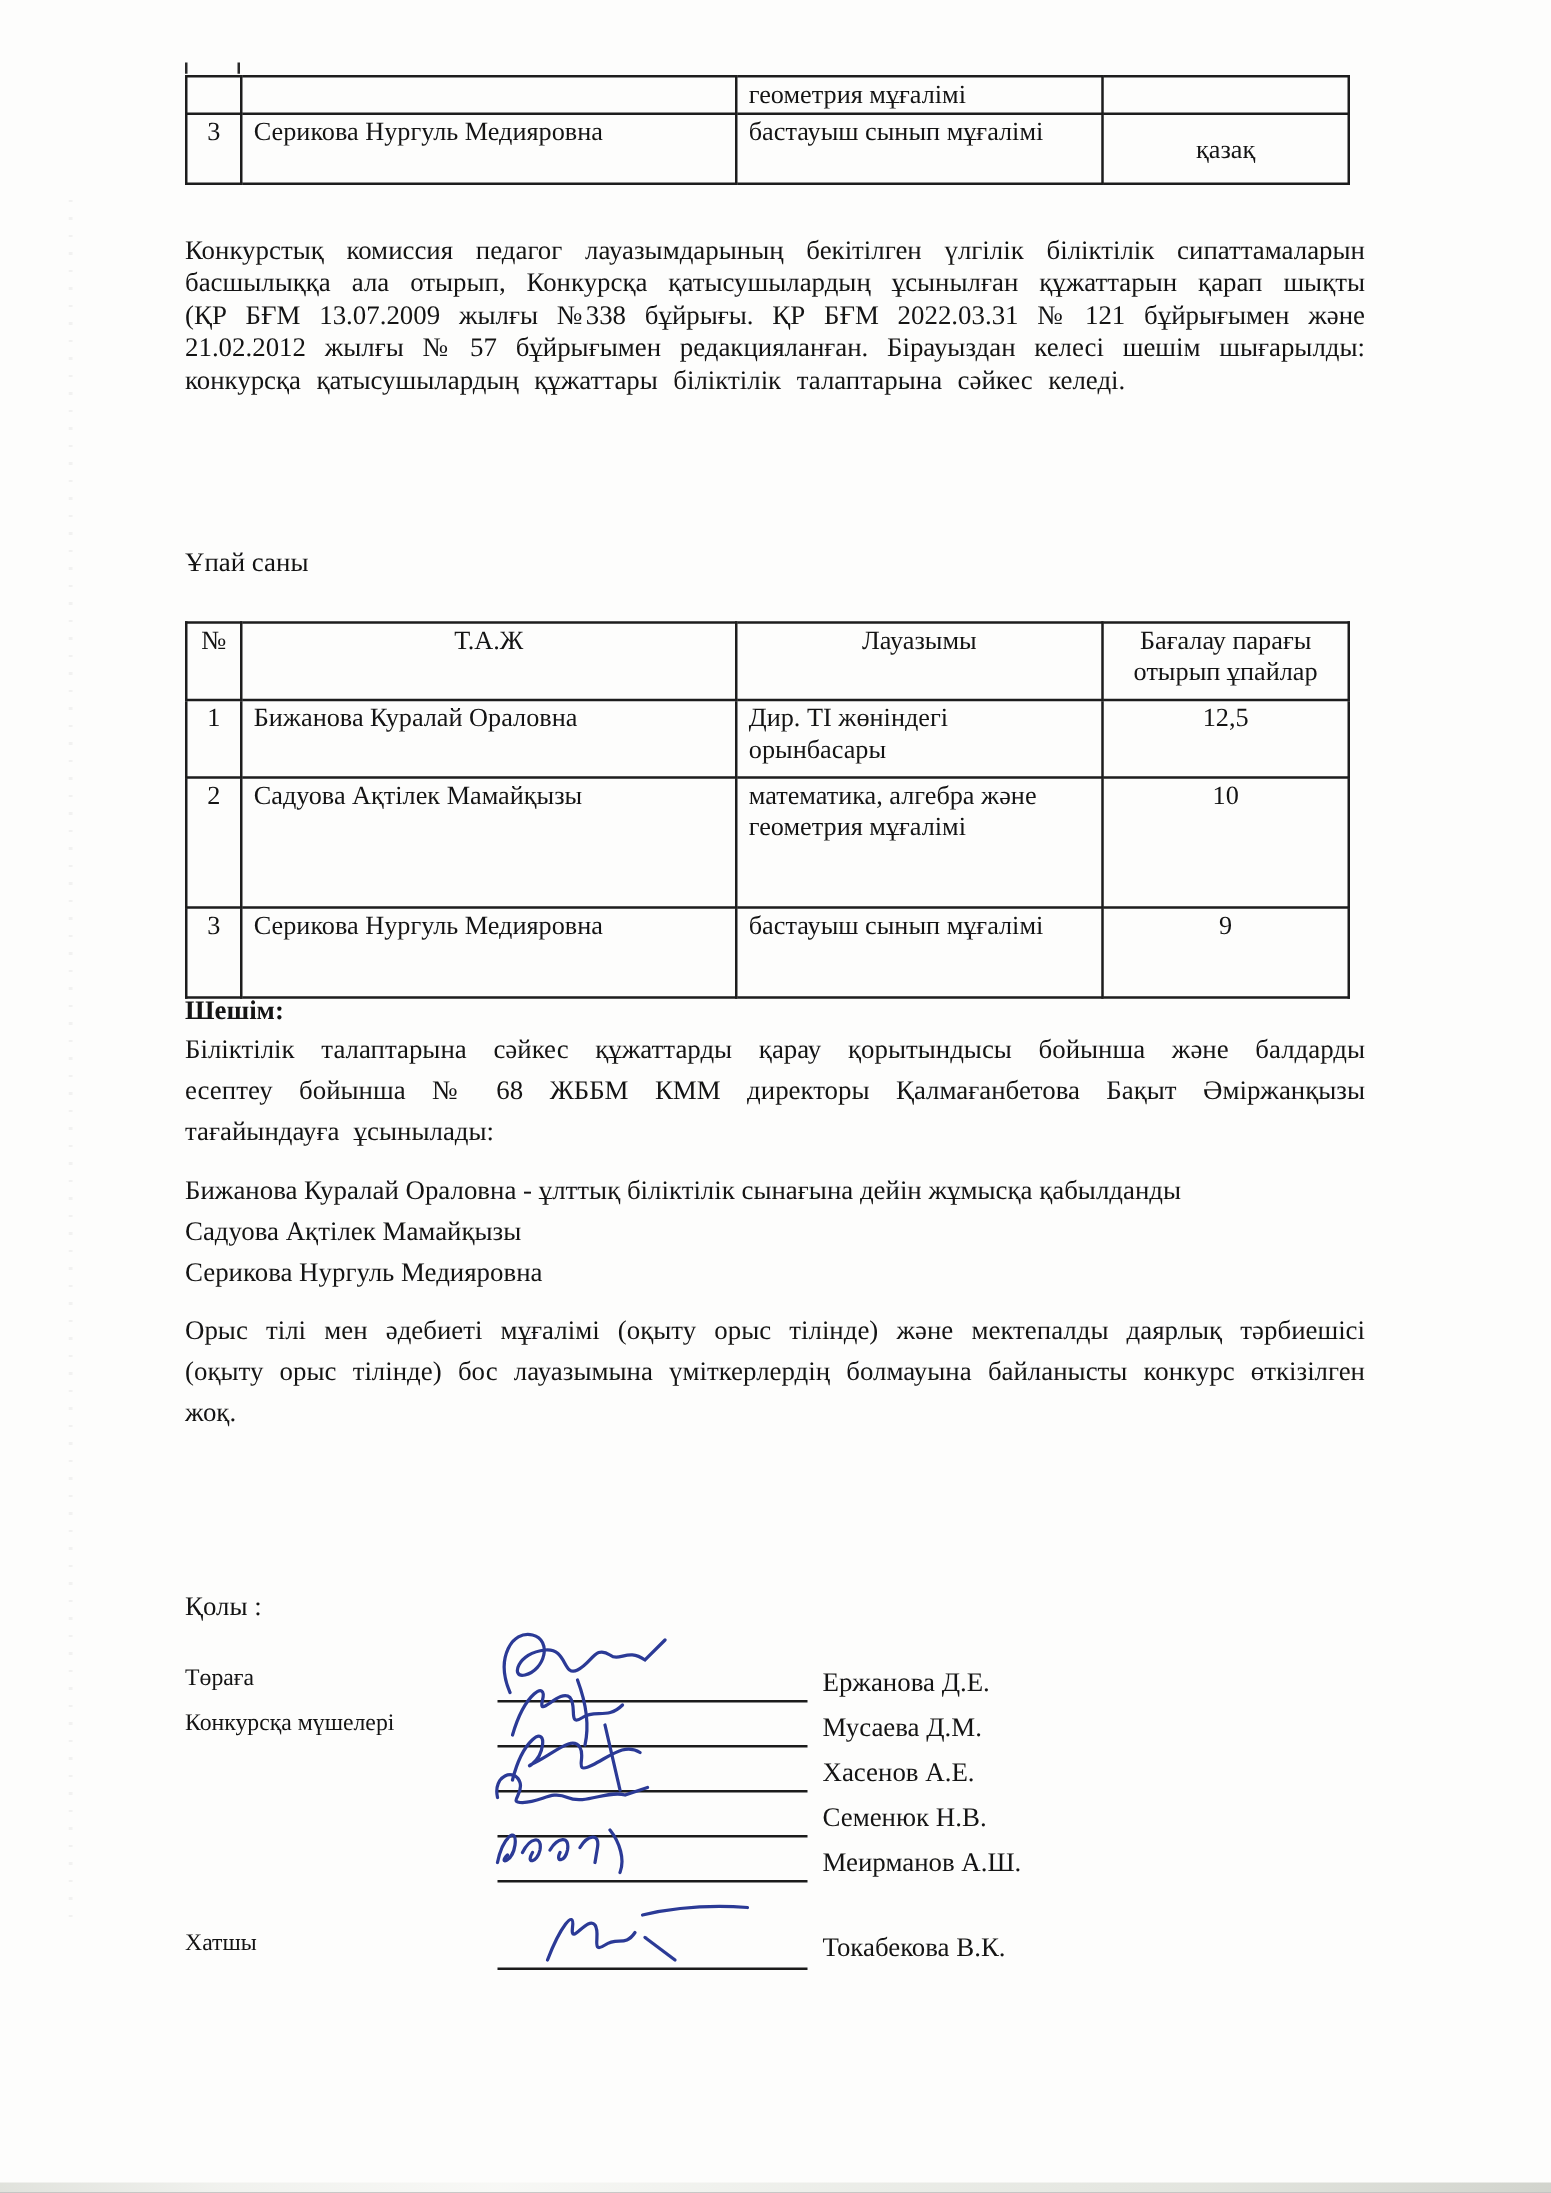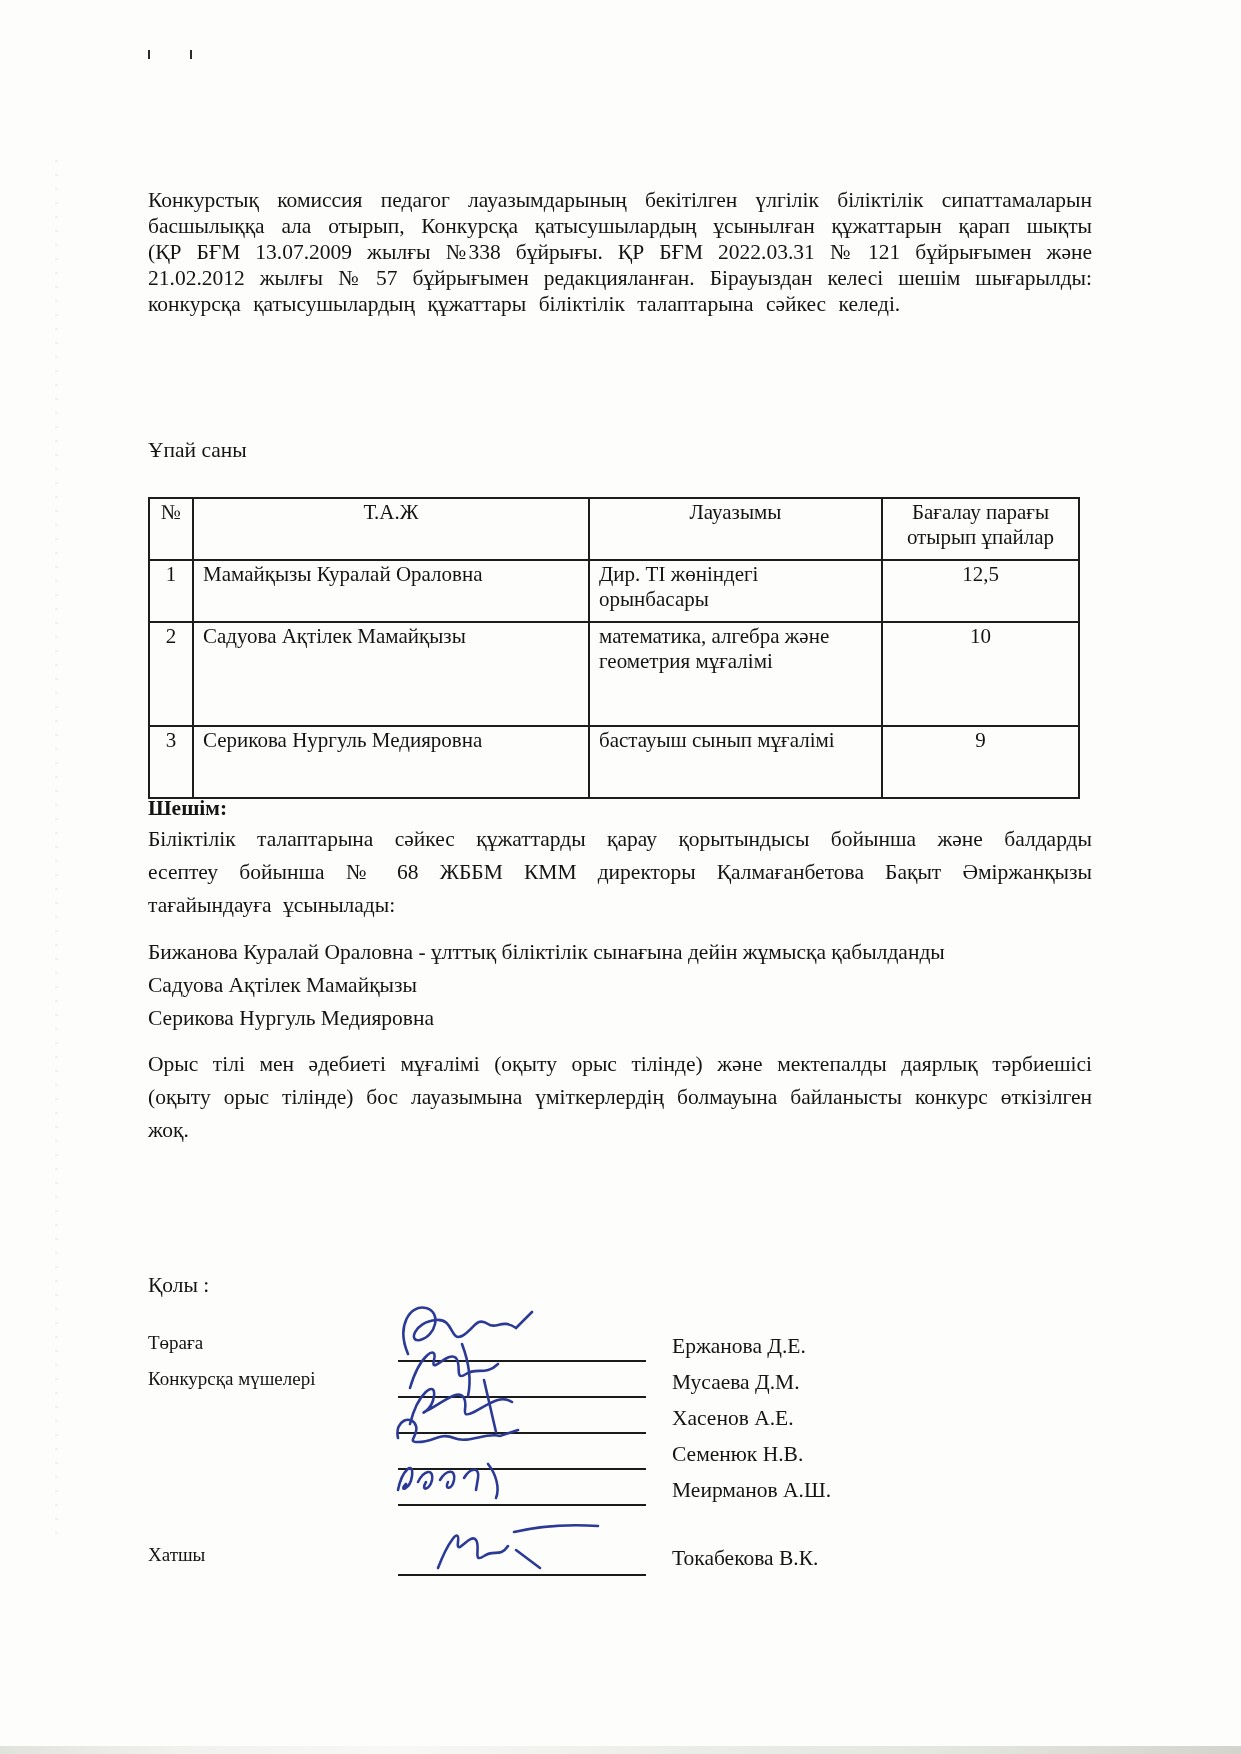"геометрия мұғалімі" table.t-top { html: none -> <table> <colgroup> <col> <col> <col> <col> </colgroup> <tbody> <tr> <td></td> <td></td> <td>геометрия мұғалімі</td> <td></td> </tr> <tr> <td>3</td> <td>Серикова Нургуль Медияровна</td> <td>бастауыш сынып мұғалімі</td> <td>қазақ</td> </tr> </tbody> </table> }
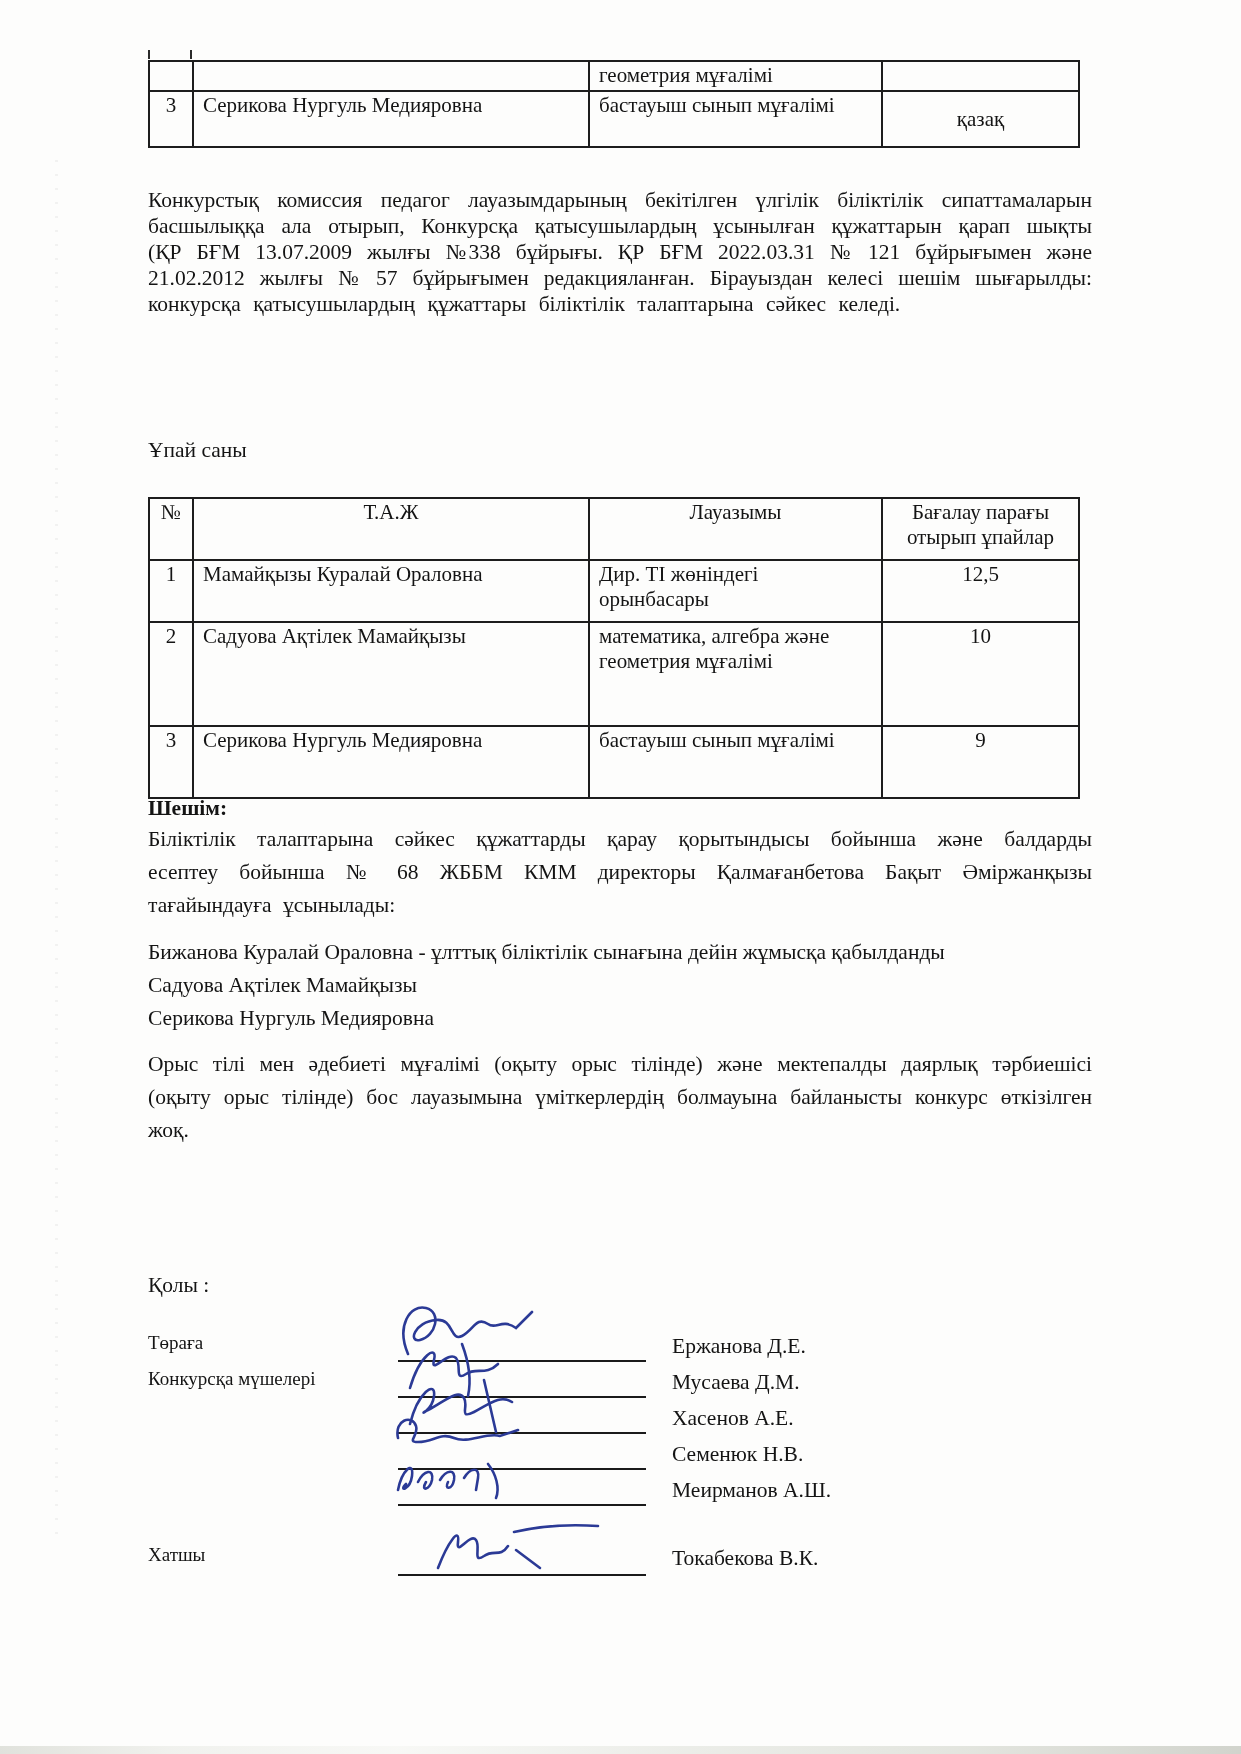"Мамайқызы Куралай Ораловна" td { text: Мамайқызы -> Бижанова }
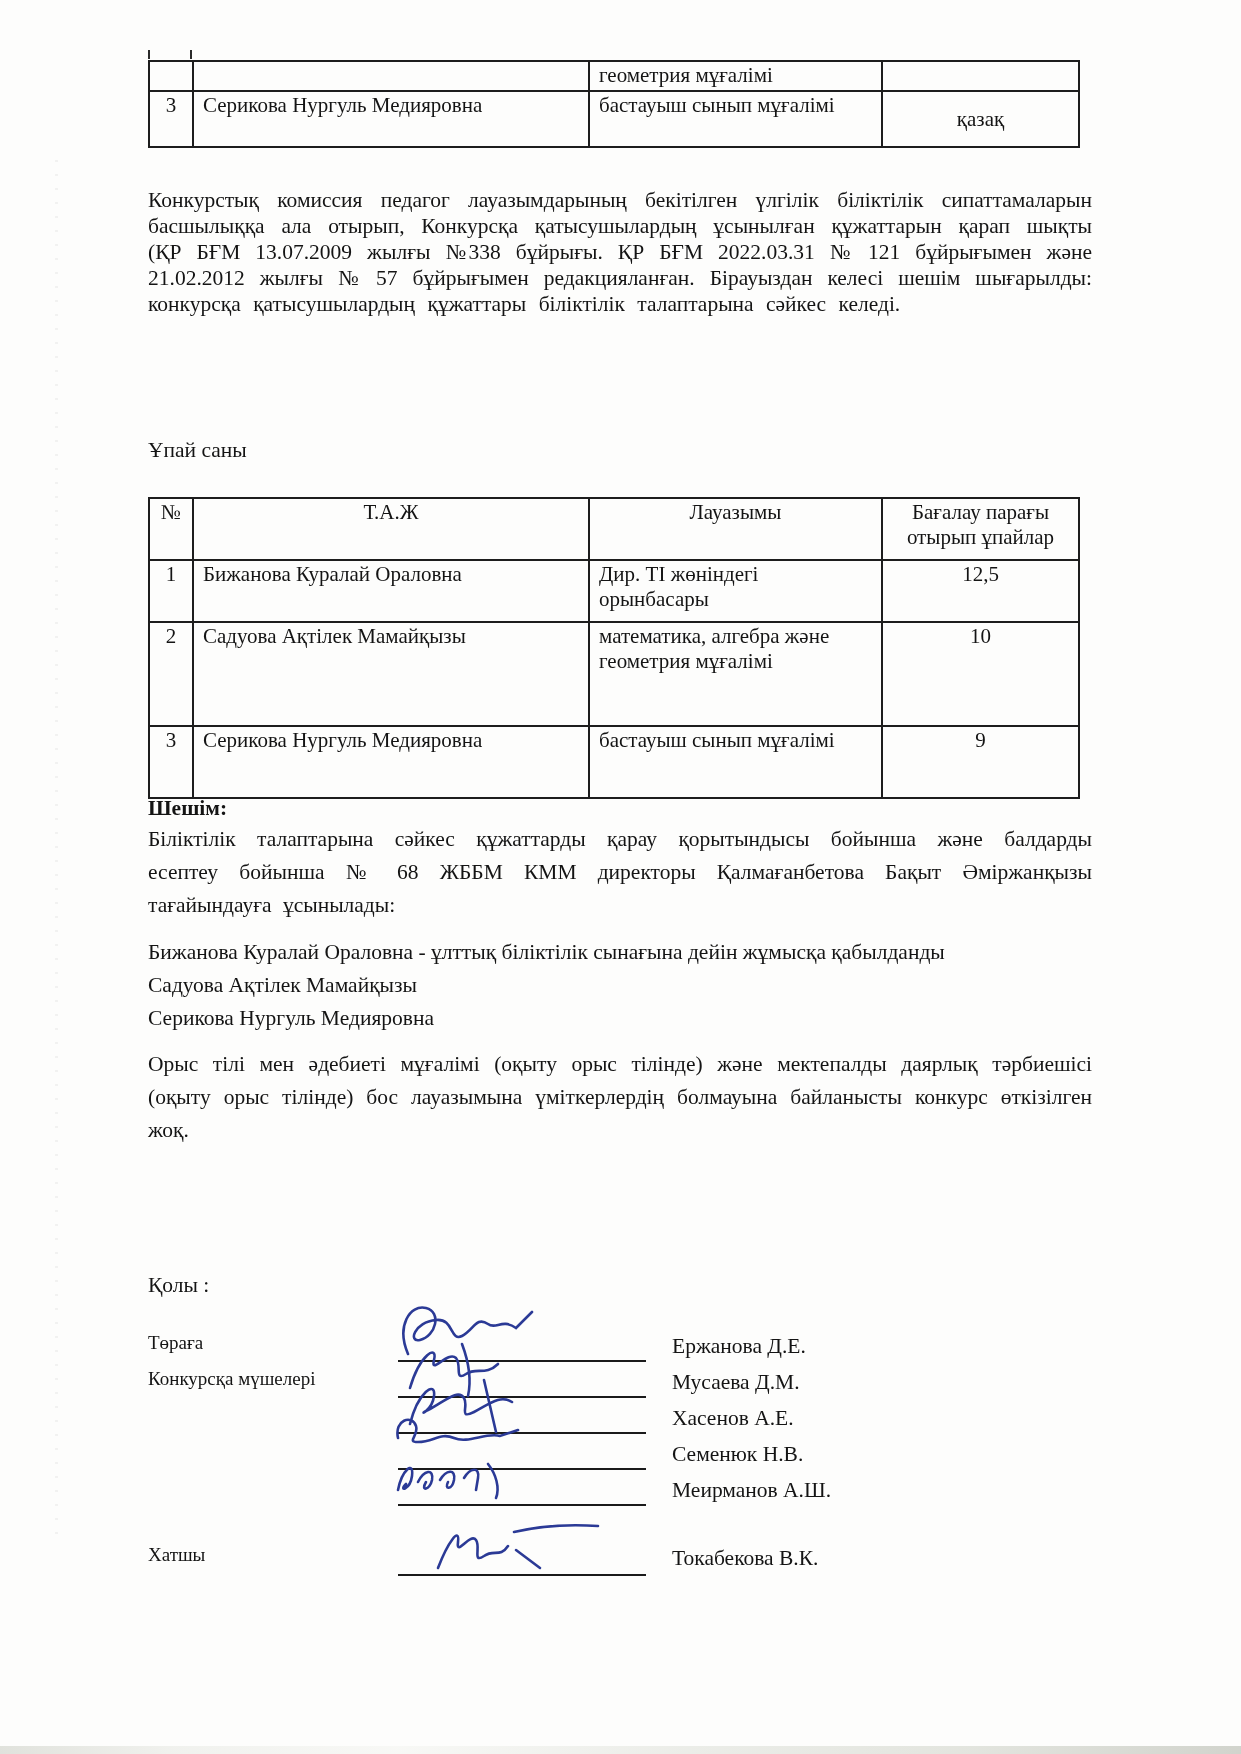"Ержанова Д.Е." .sig-name { margin-left: 14px -> none }
